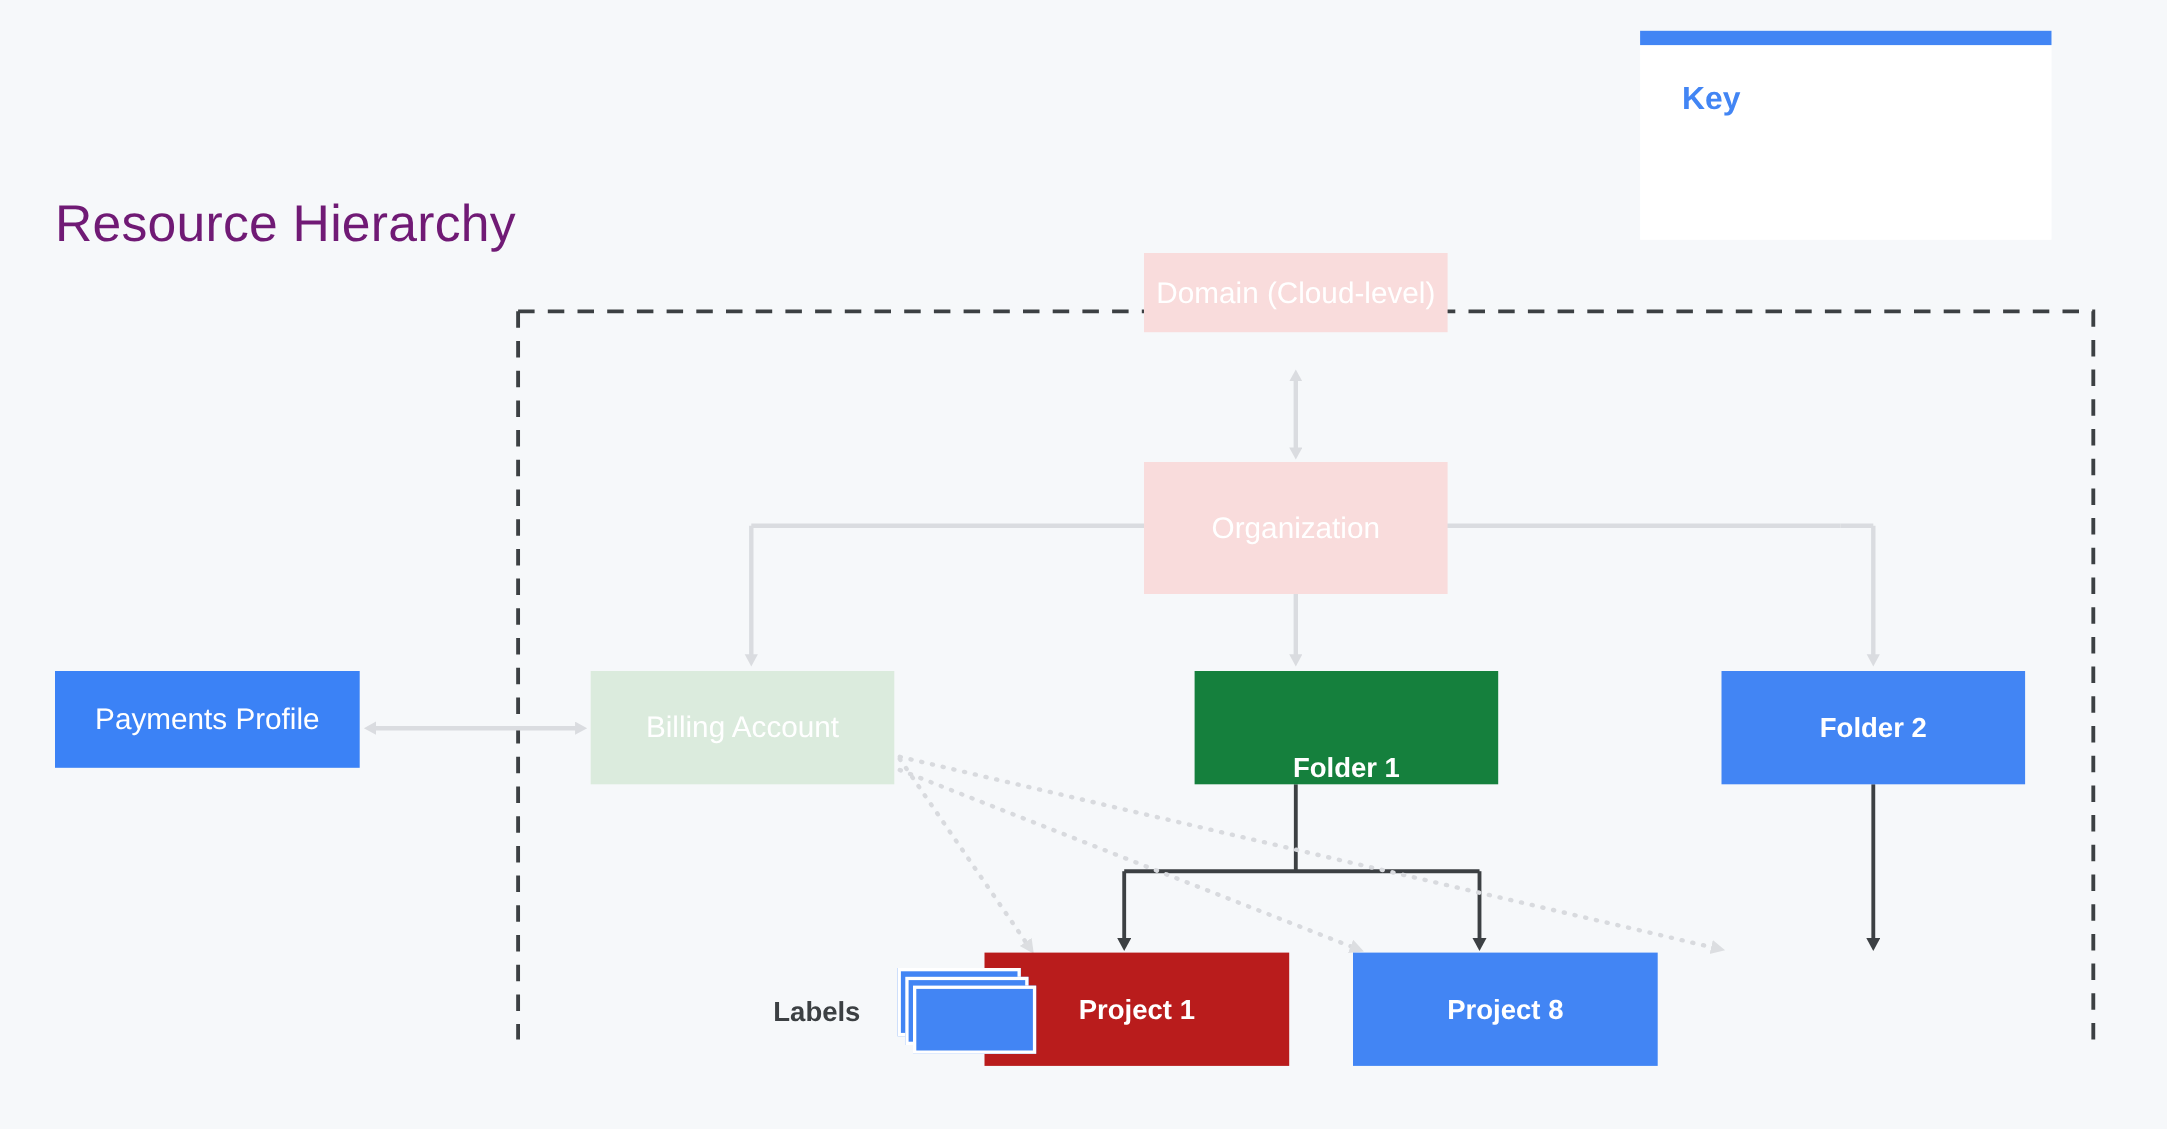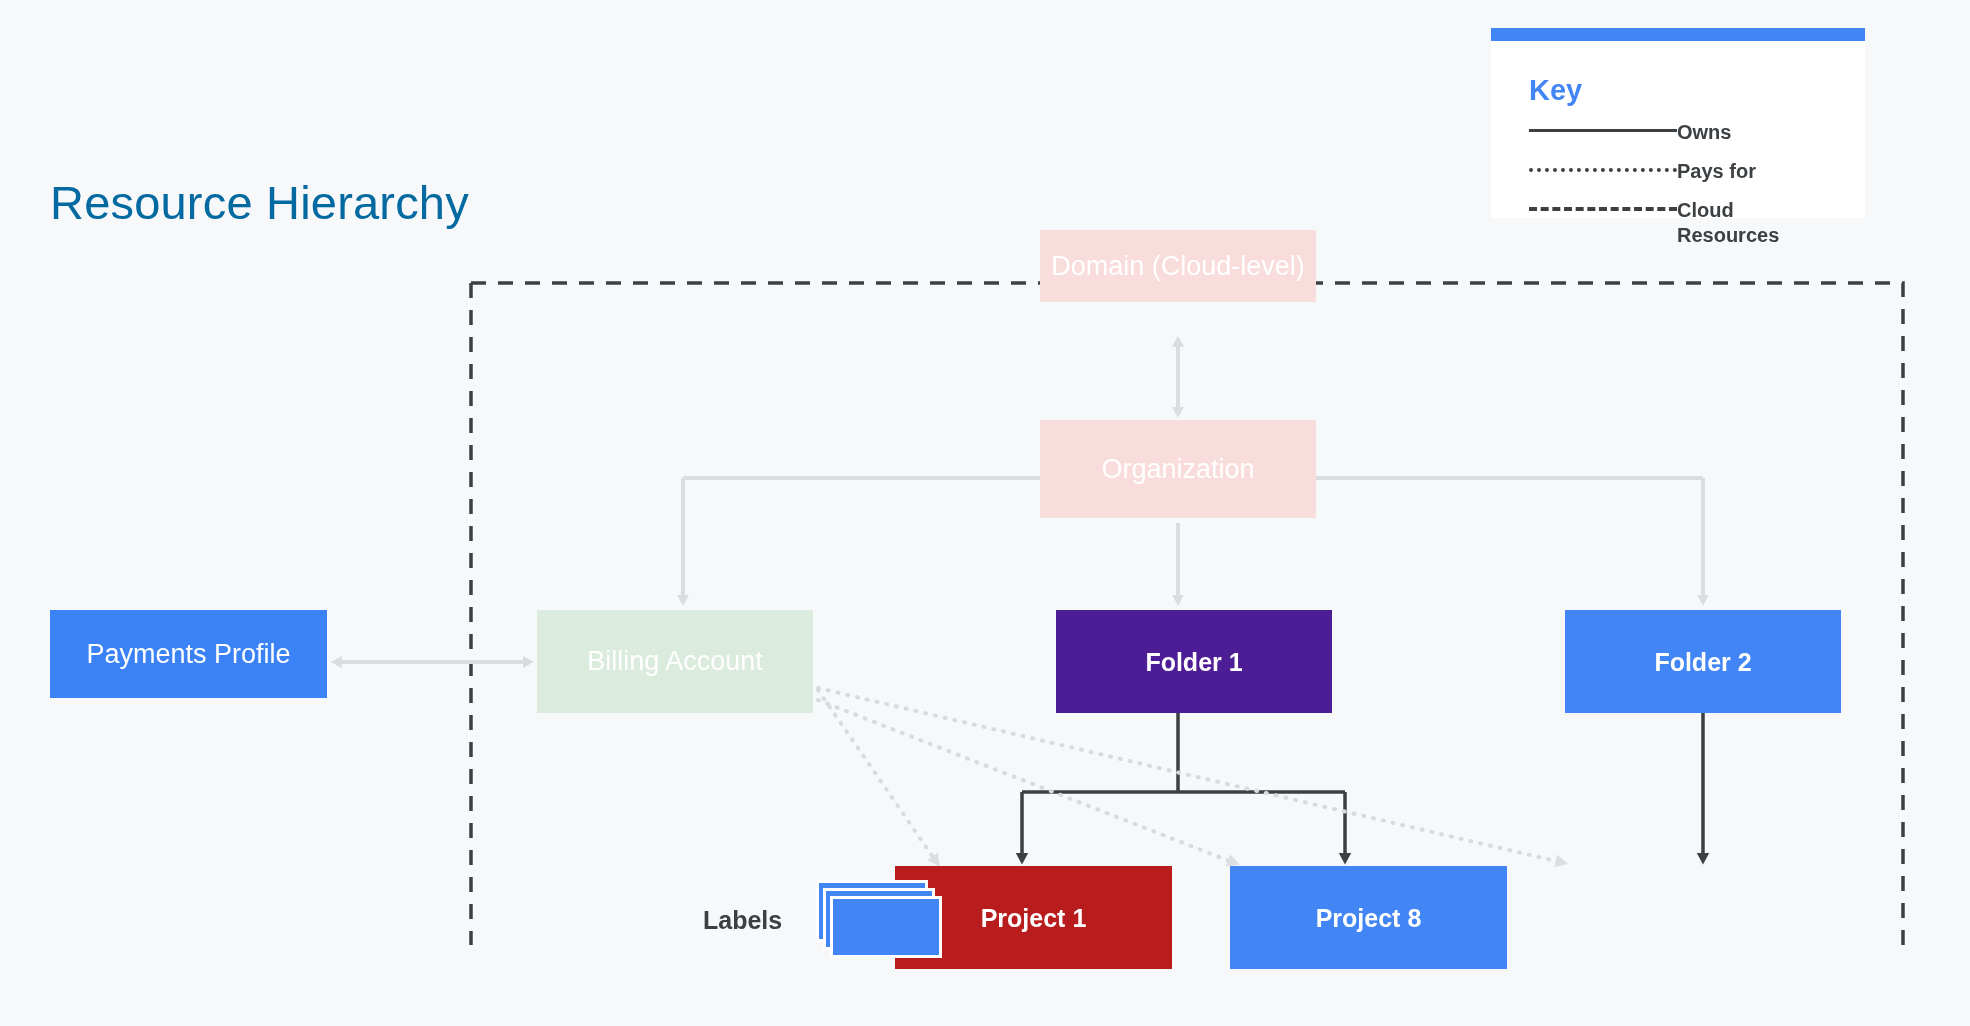"Owns" div.key-rows { html: <div> <div> <div> <div></div> </div> <div>Owns</div> </div> <div> <div> <div></div> </div> <div>Pays for</div> </div> <div> <div> <div></div> </div> <div>Cloud Resources</div> </div> </div> -> none }
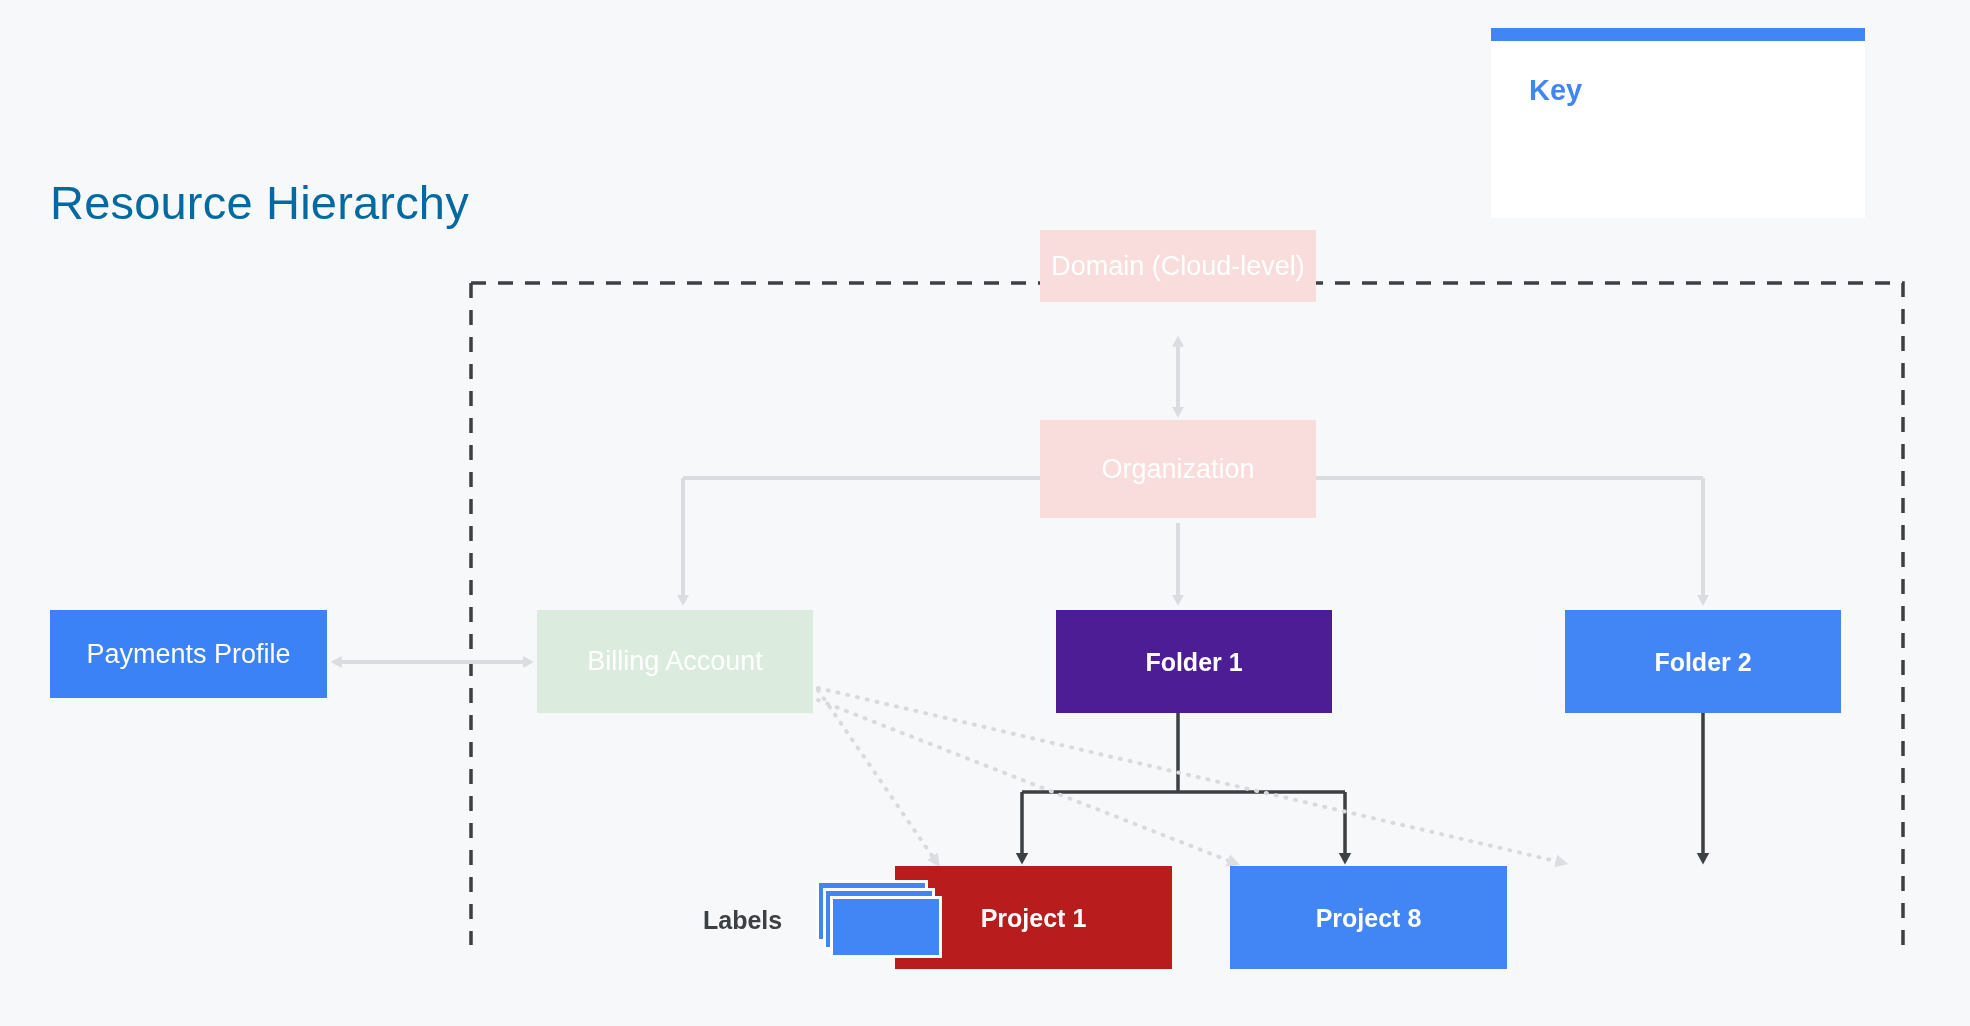"Resource Hierarchy" div.page-title { color: #0369a1 -> #701a75 }
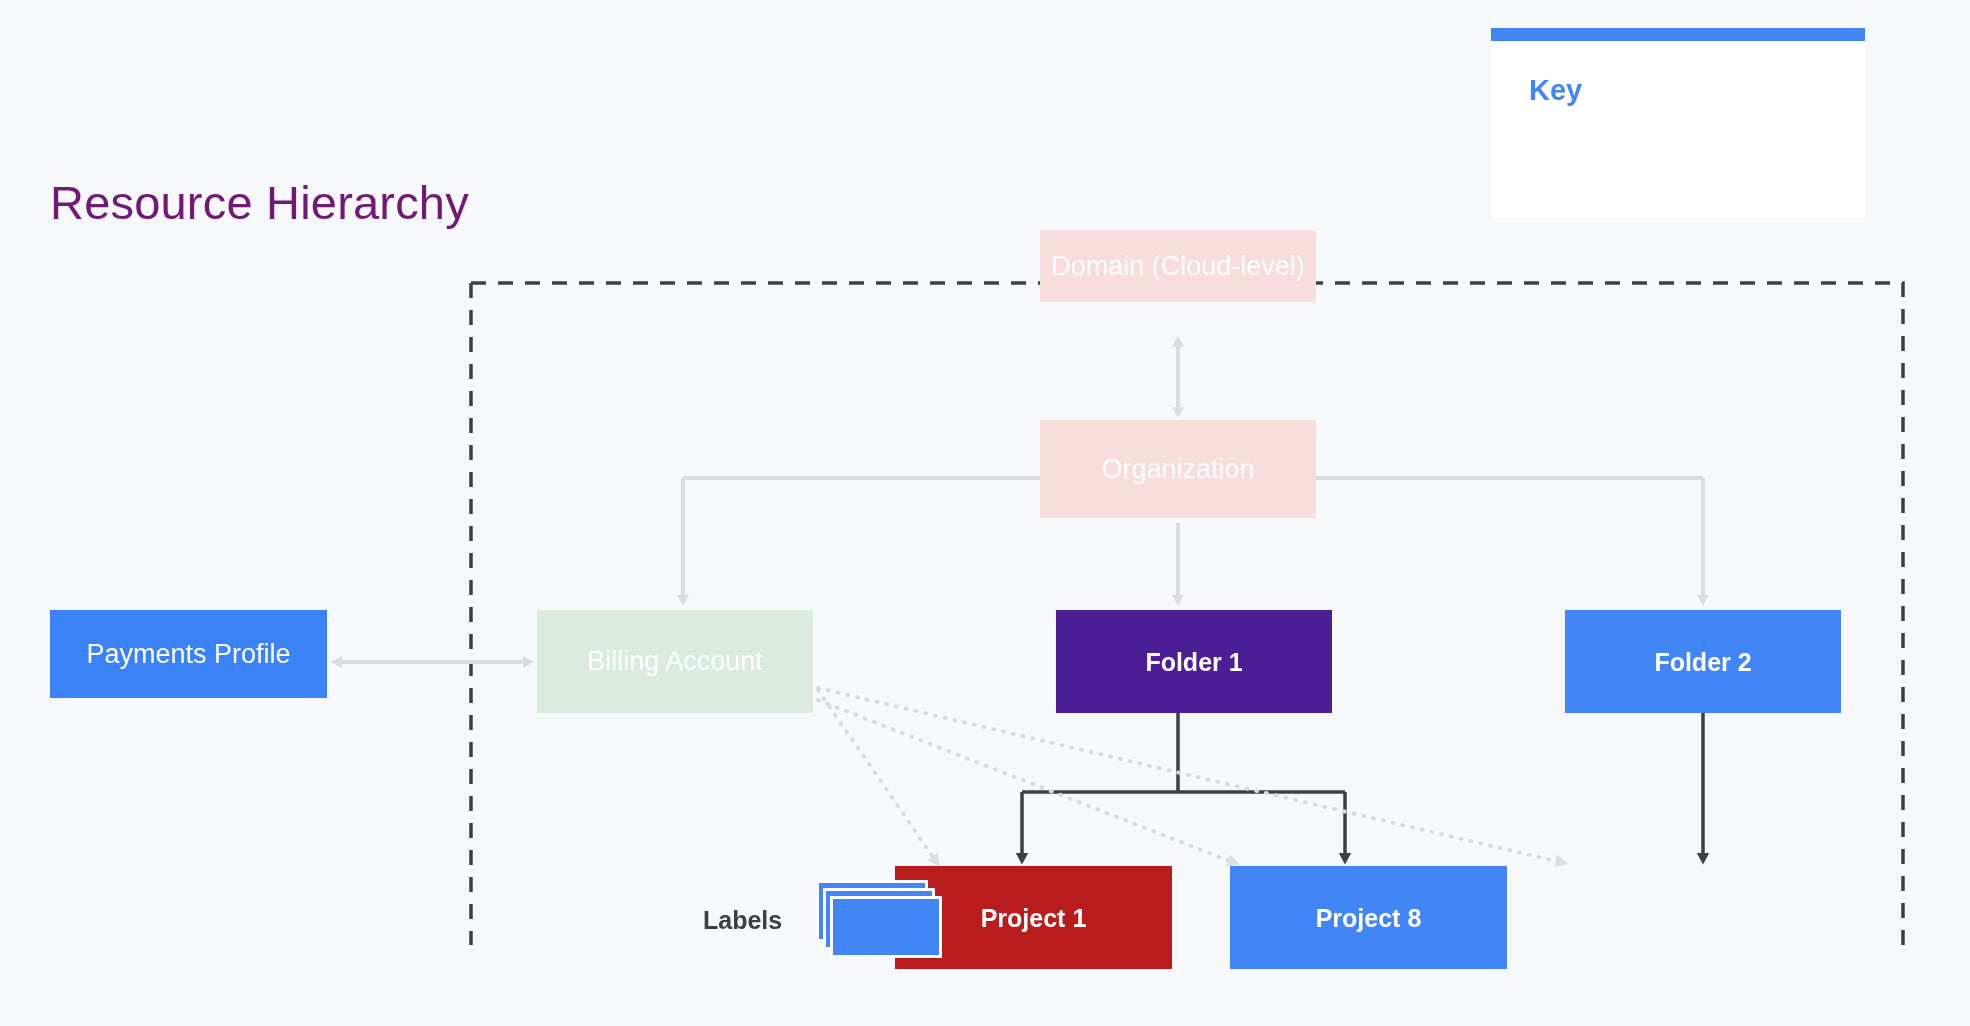"Organization" div.node { height: 98px -> 120px }
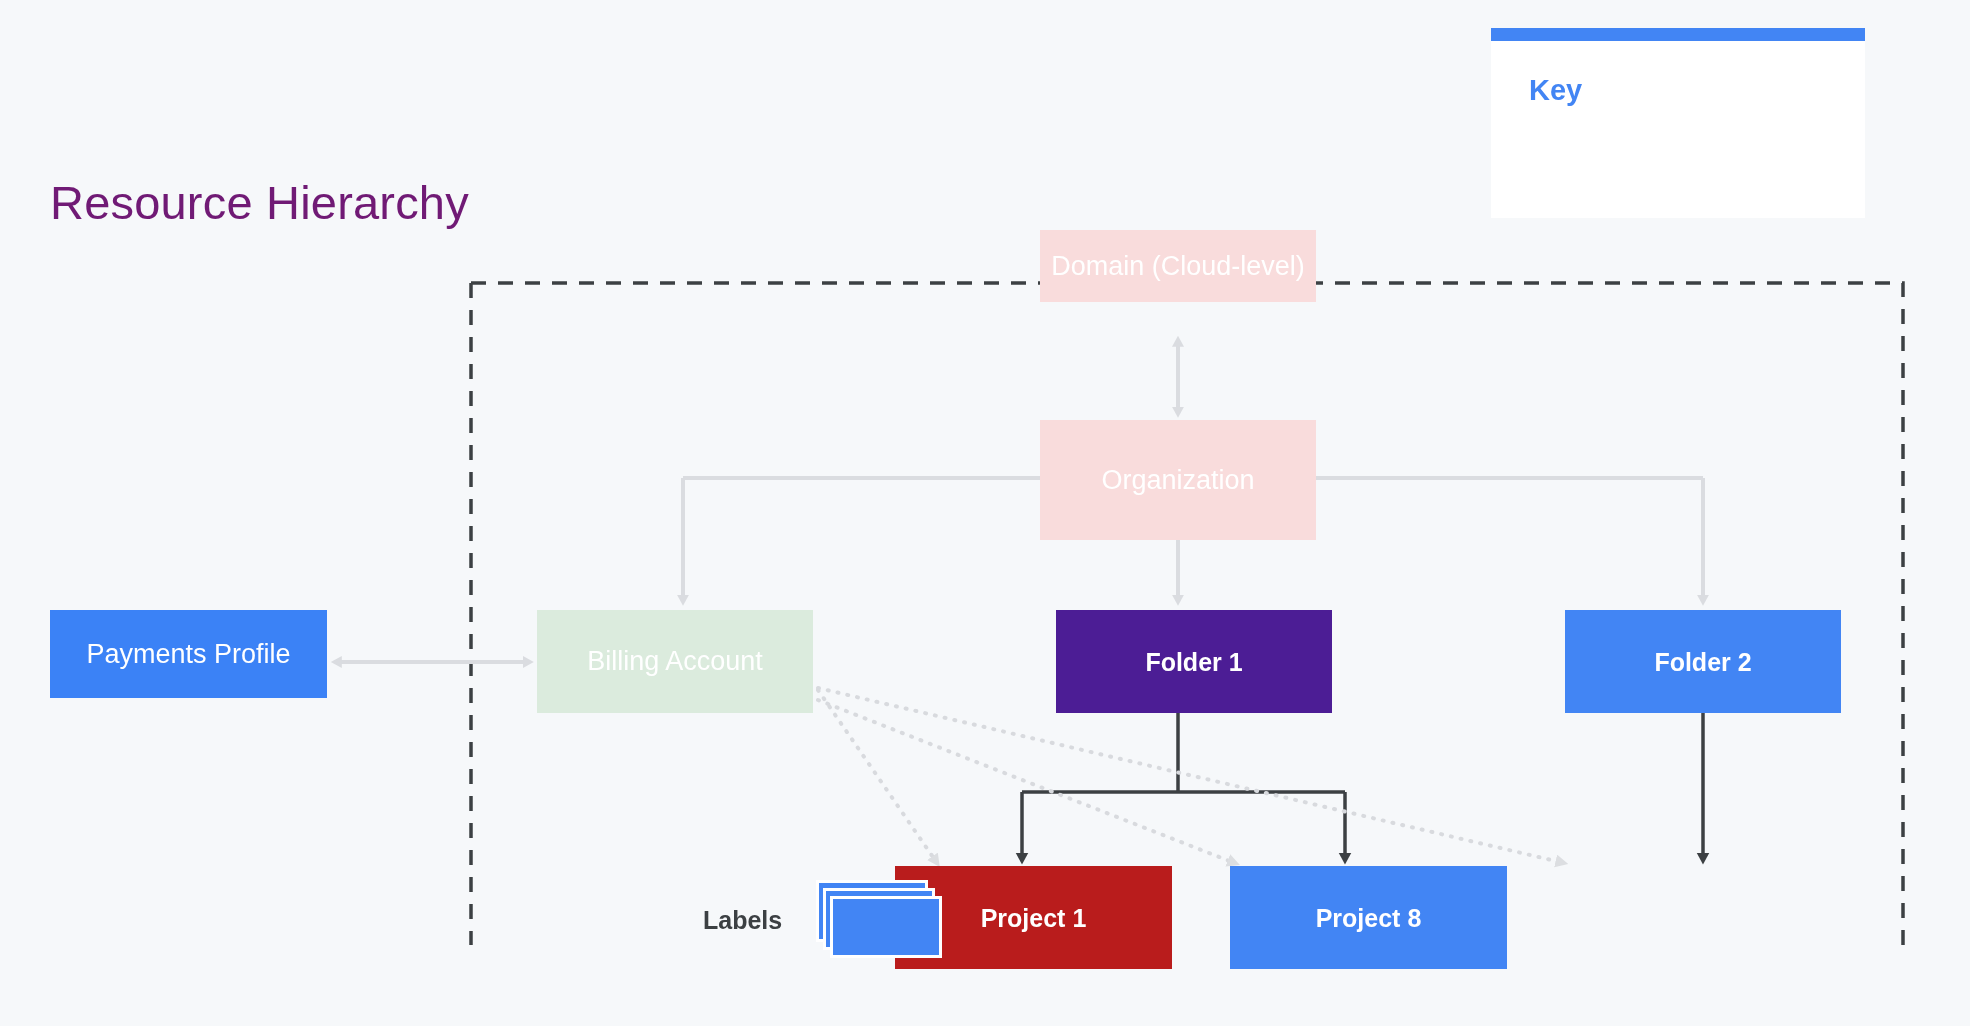"Folder 1" div.node { align-items: none -> flex-end; background: #4c1d95 -> #15803d; left: 1056px -> 1086px }
